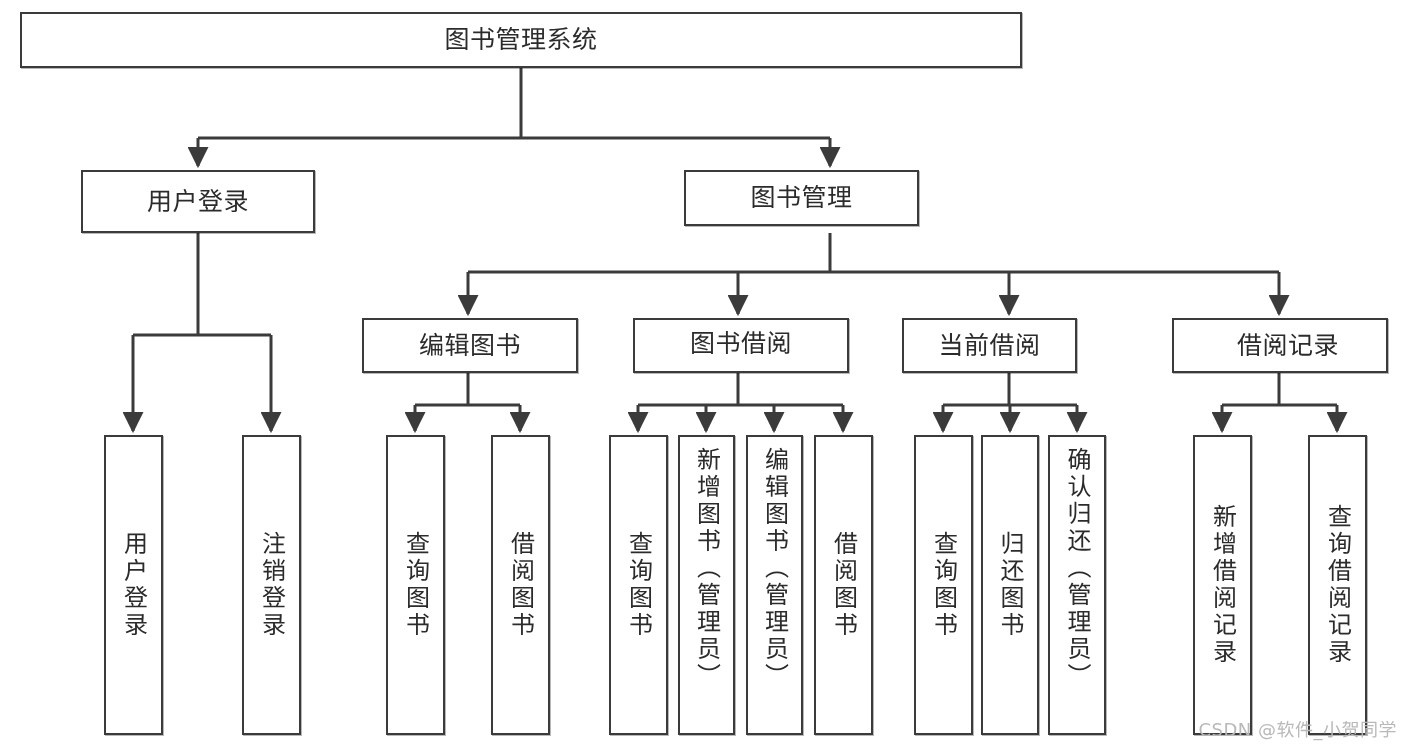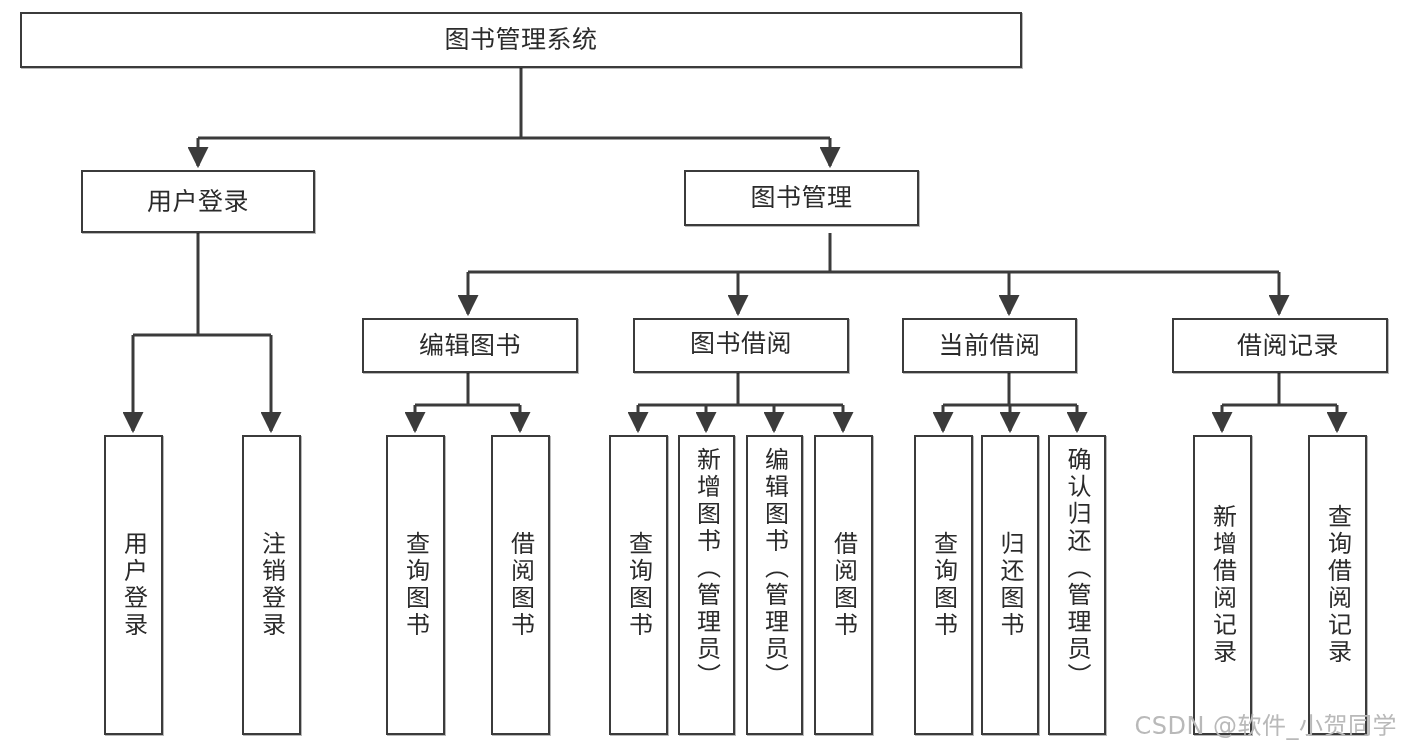"CSDN @软件_小贺同学" .watermark { font-size: 24px -> 18px }
